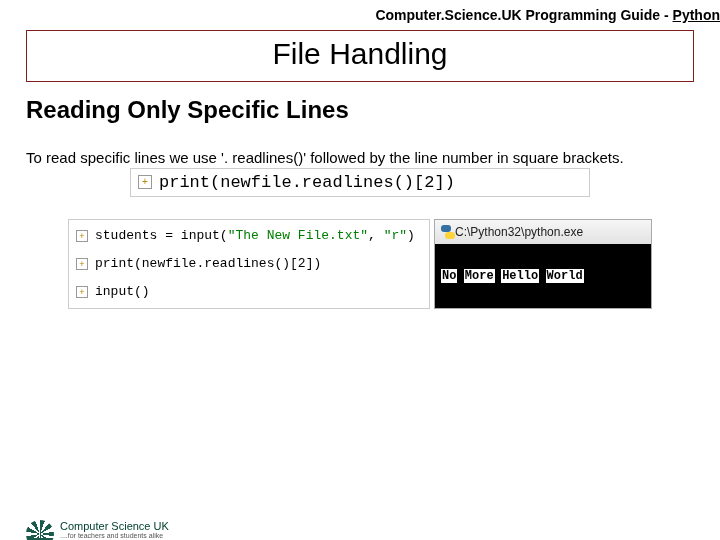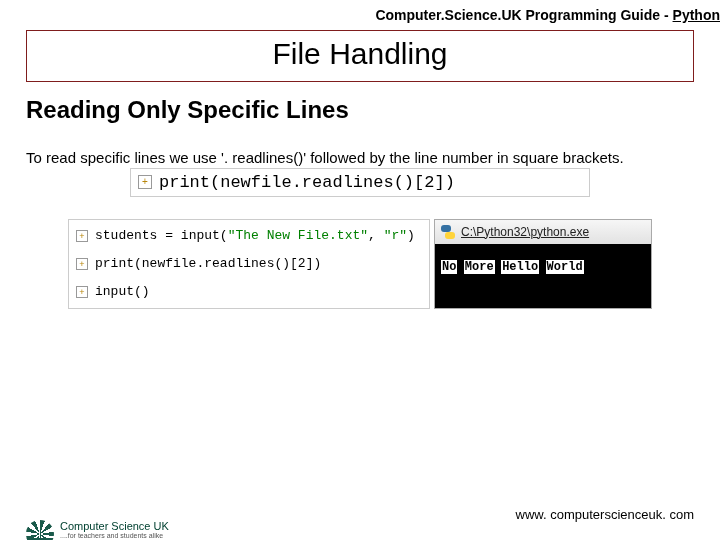"C:\Python32\python.exe" .titlebar { gap: 6px -> none; text-decoration: underline -> none }
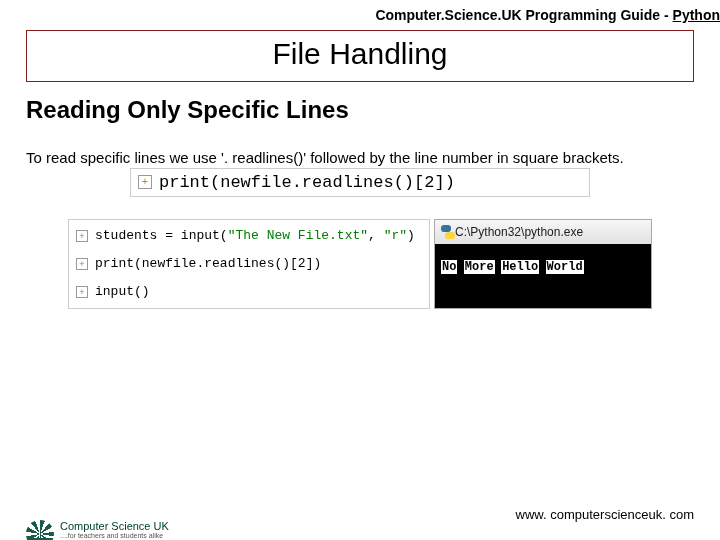"No More Hello World" .console { padding: 12px 6px -> 21px 6px }
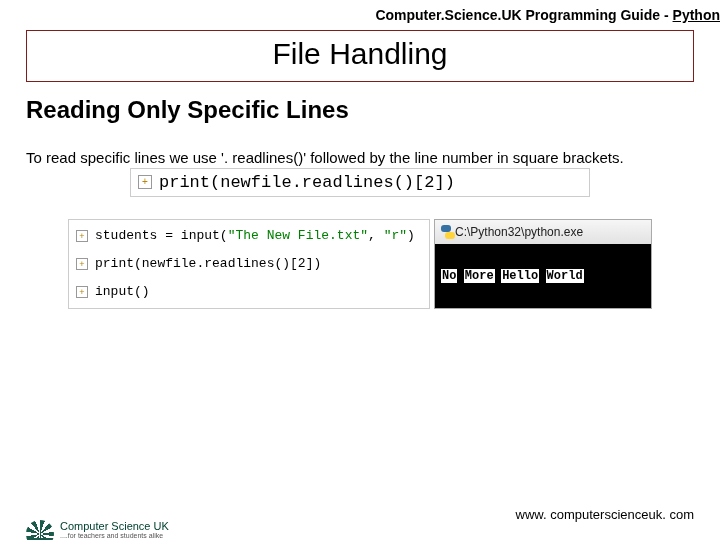"www. computerscienceuk. com" div.footer-url { html: <div>www. computerscienceuk. com</div> -> none }
